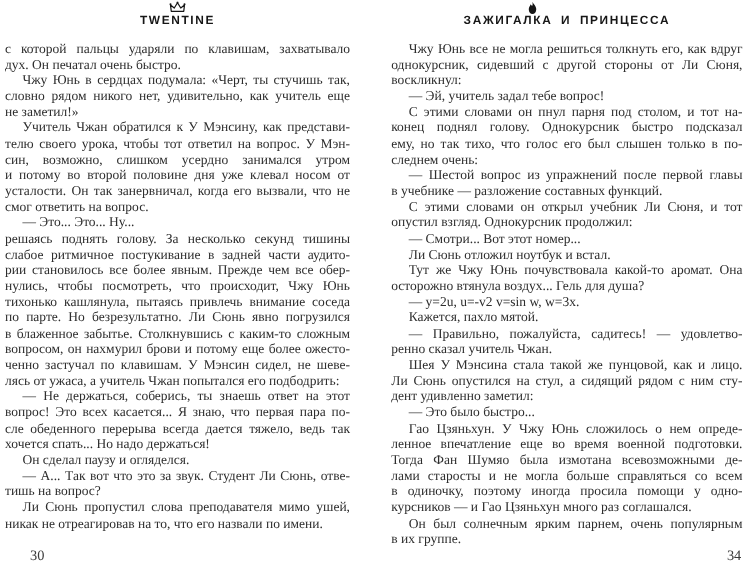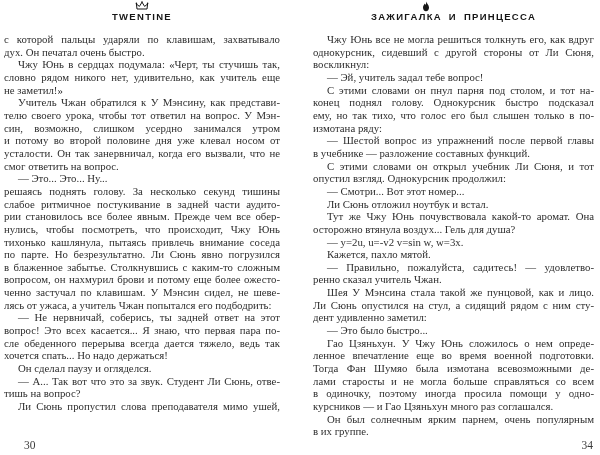"измотана ряду:" div.line { text: измотана ряду -> следнем очень }
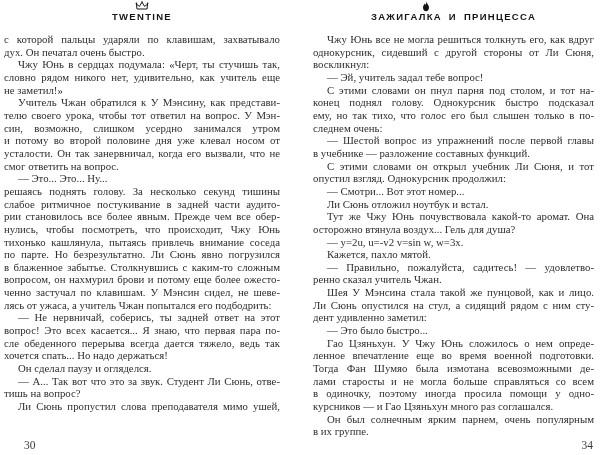"— Не нервничай, соберись, ты" div.line { text: нервничай, соберись, ты задней -> держаться, соберись, ты знаешь }
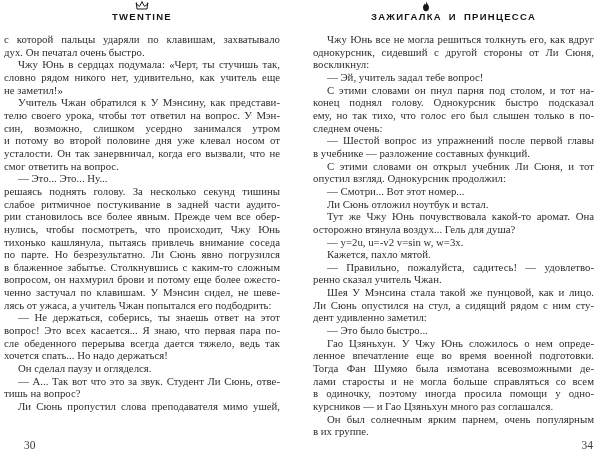"никак не отреагировав на то," div.line { html: none -> <div>никак не отреагировав на то, что его назвали по имени.</div> }
